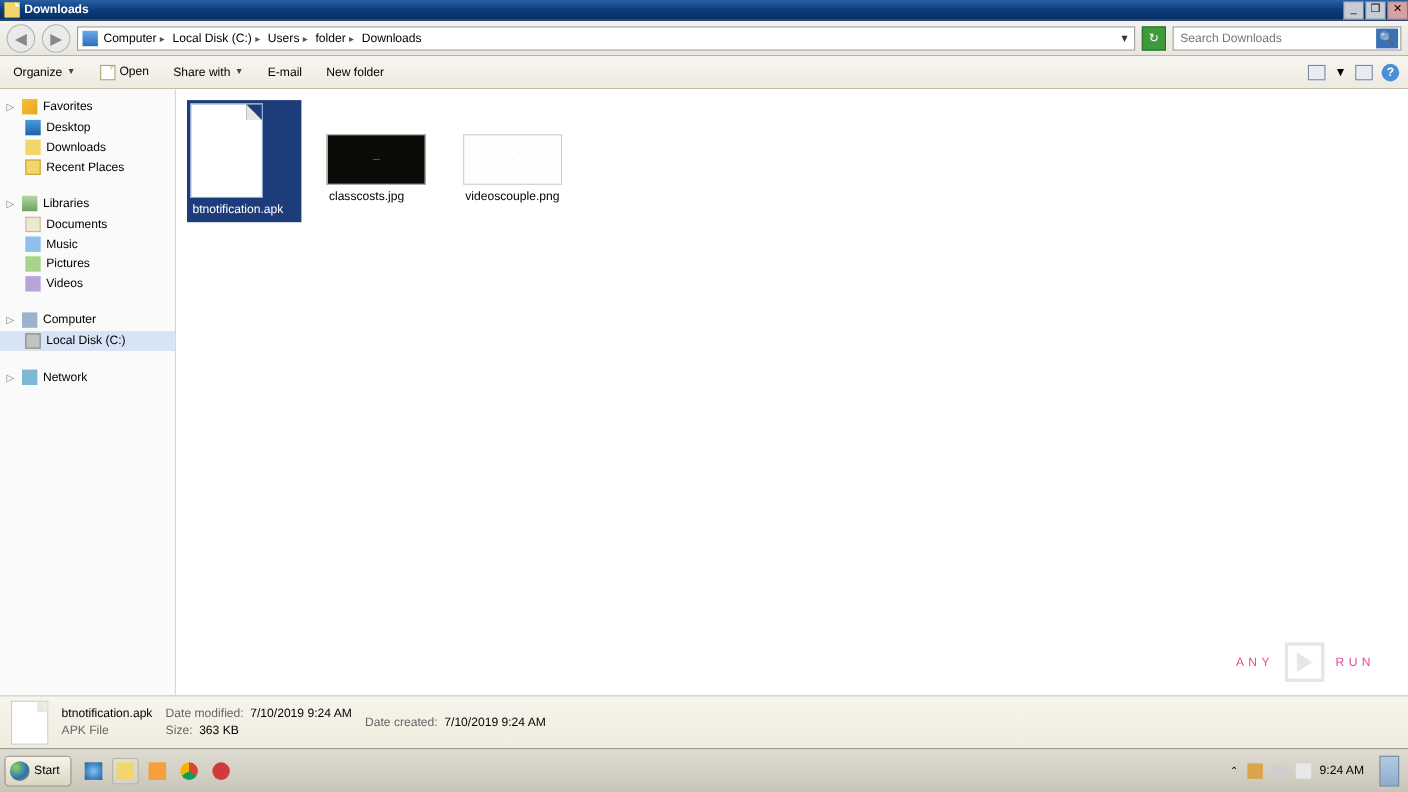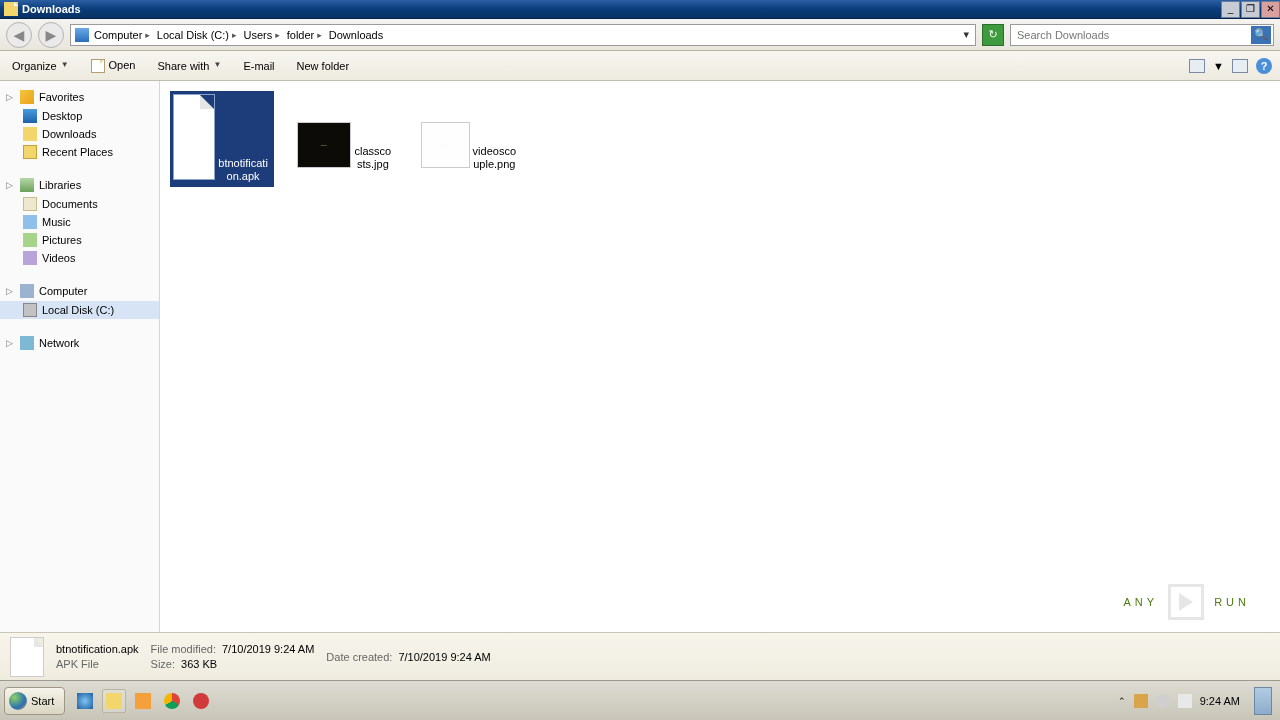"Search Downloads" .searchwrap { width: 264px -> 208px }
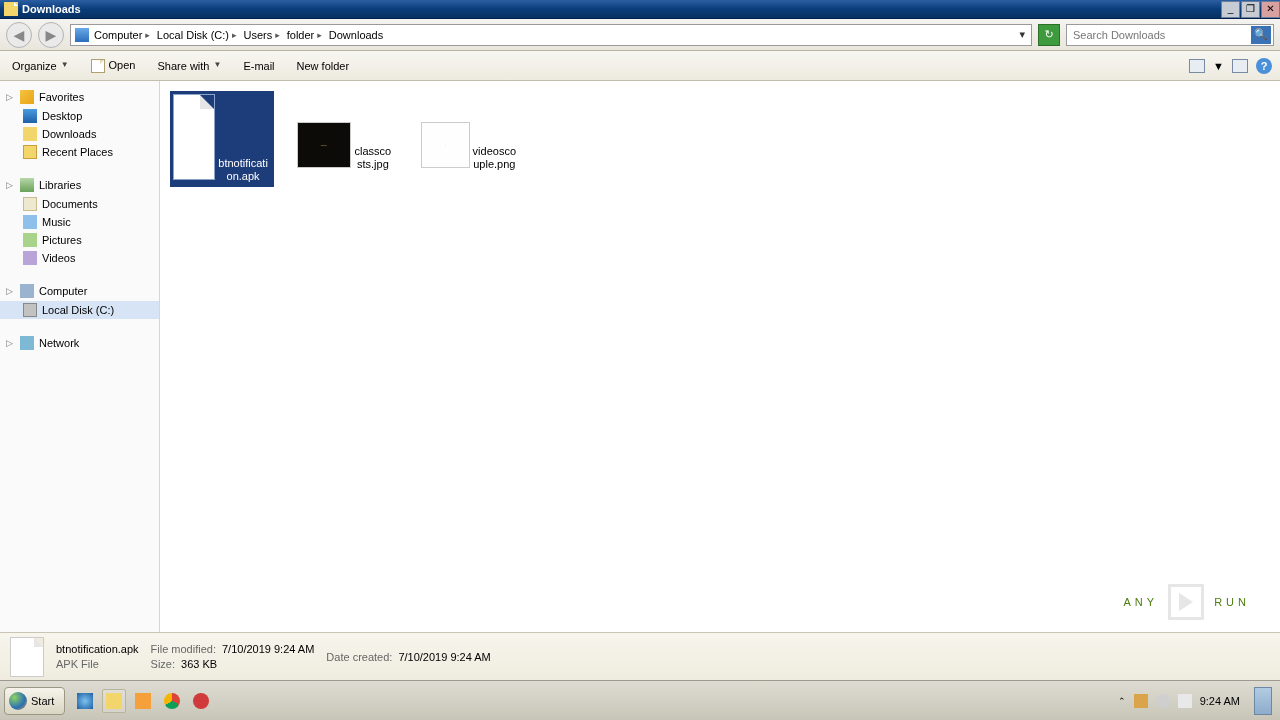"classcosts.jpg" .file { align-items: flex-end -> flex-start; flex-direction: row -> column }
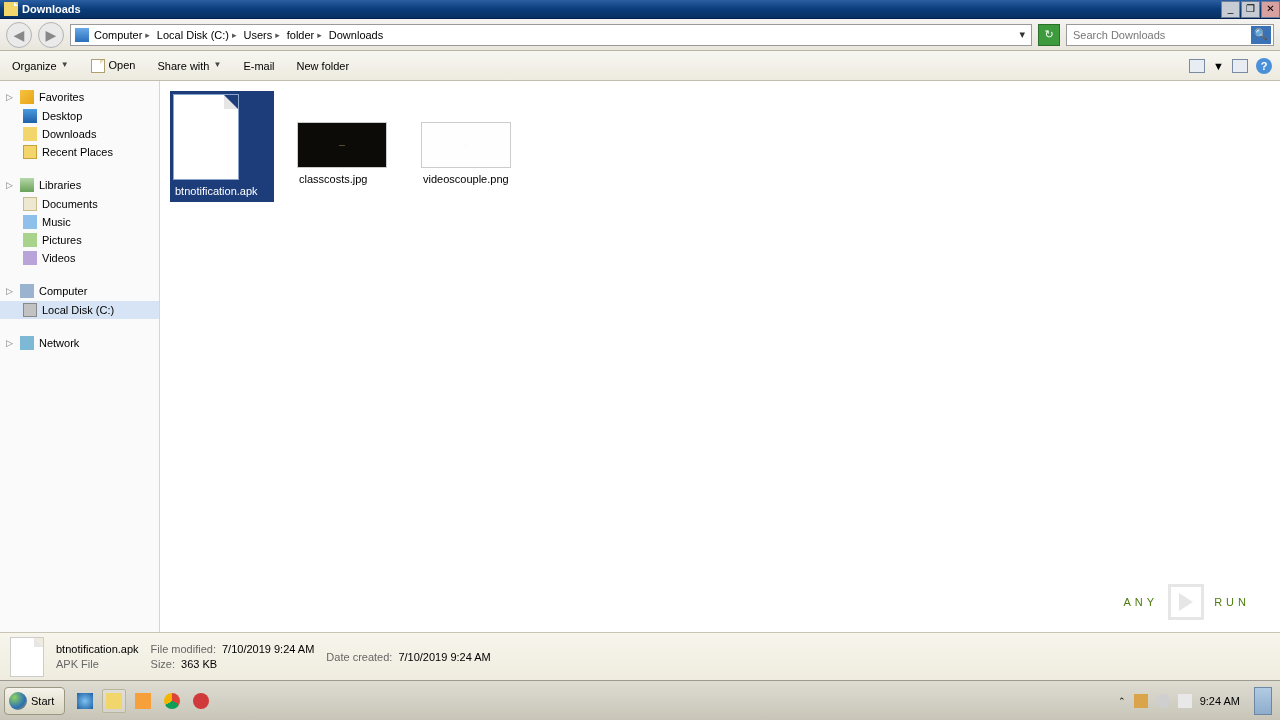"ANY" .watermark { color: #4d7c0f -> #ec4899 }
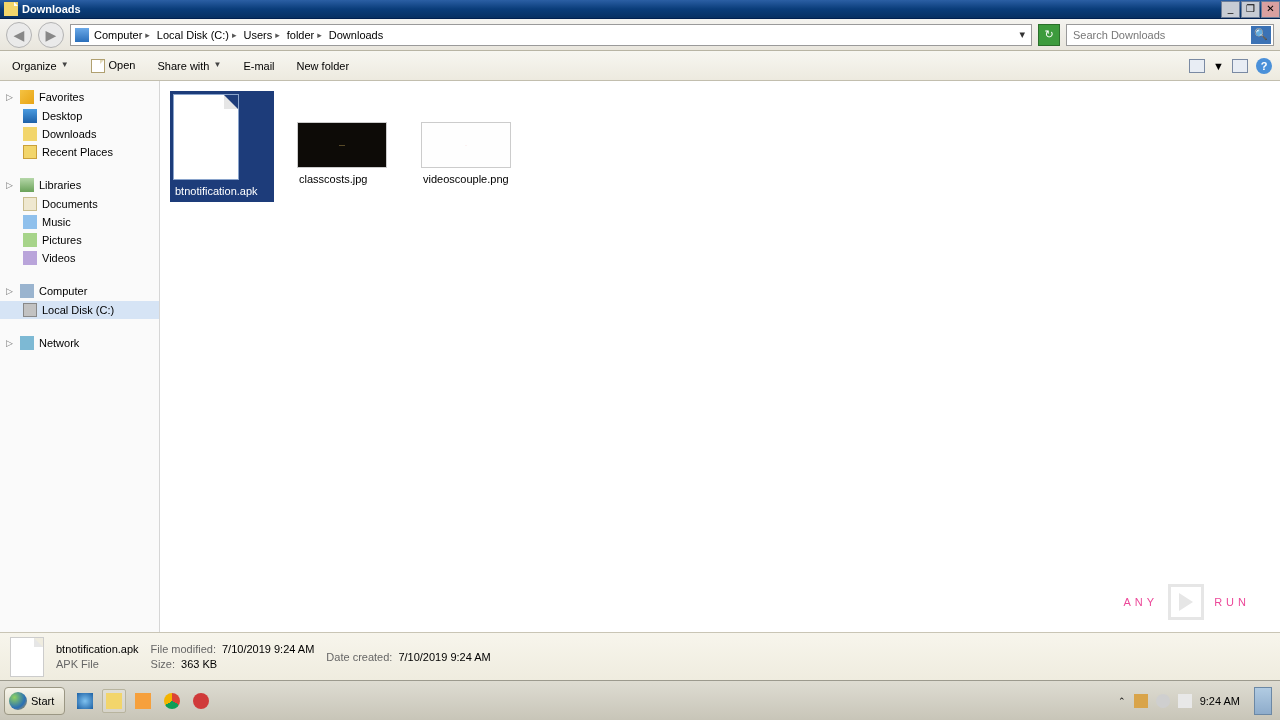"File modified:" span.dlabel { text: File -> Date }
